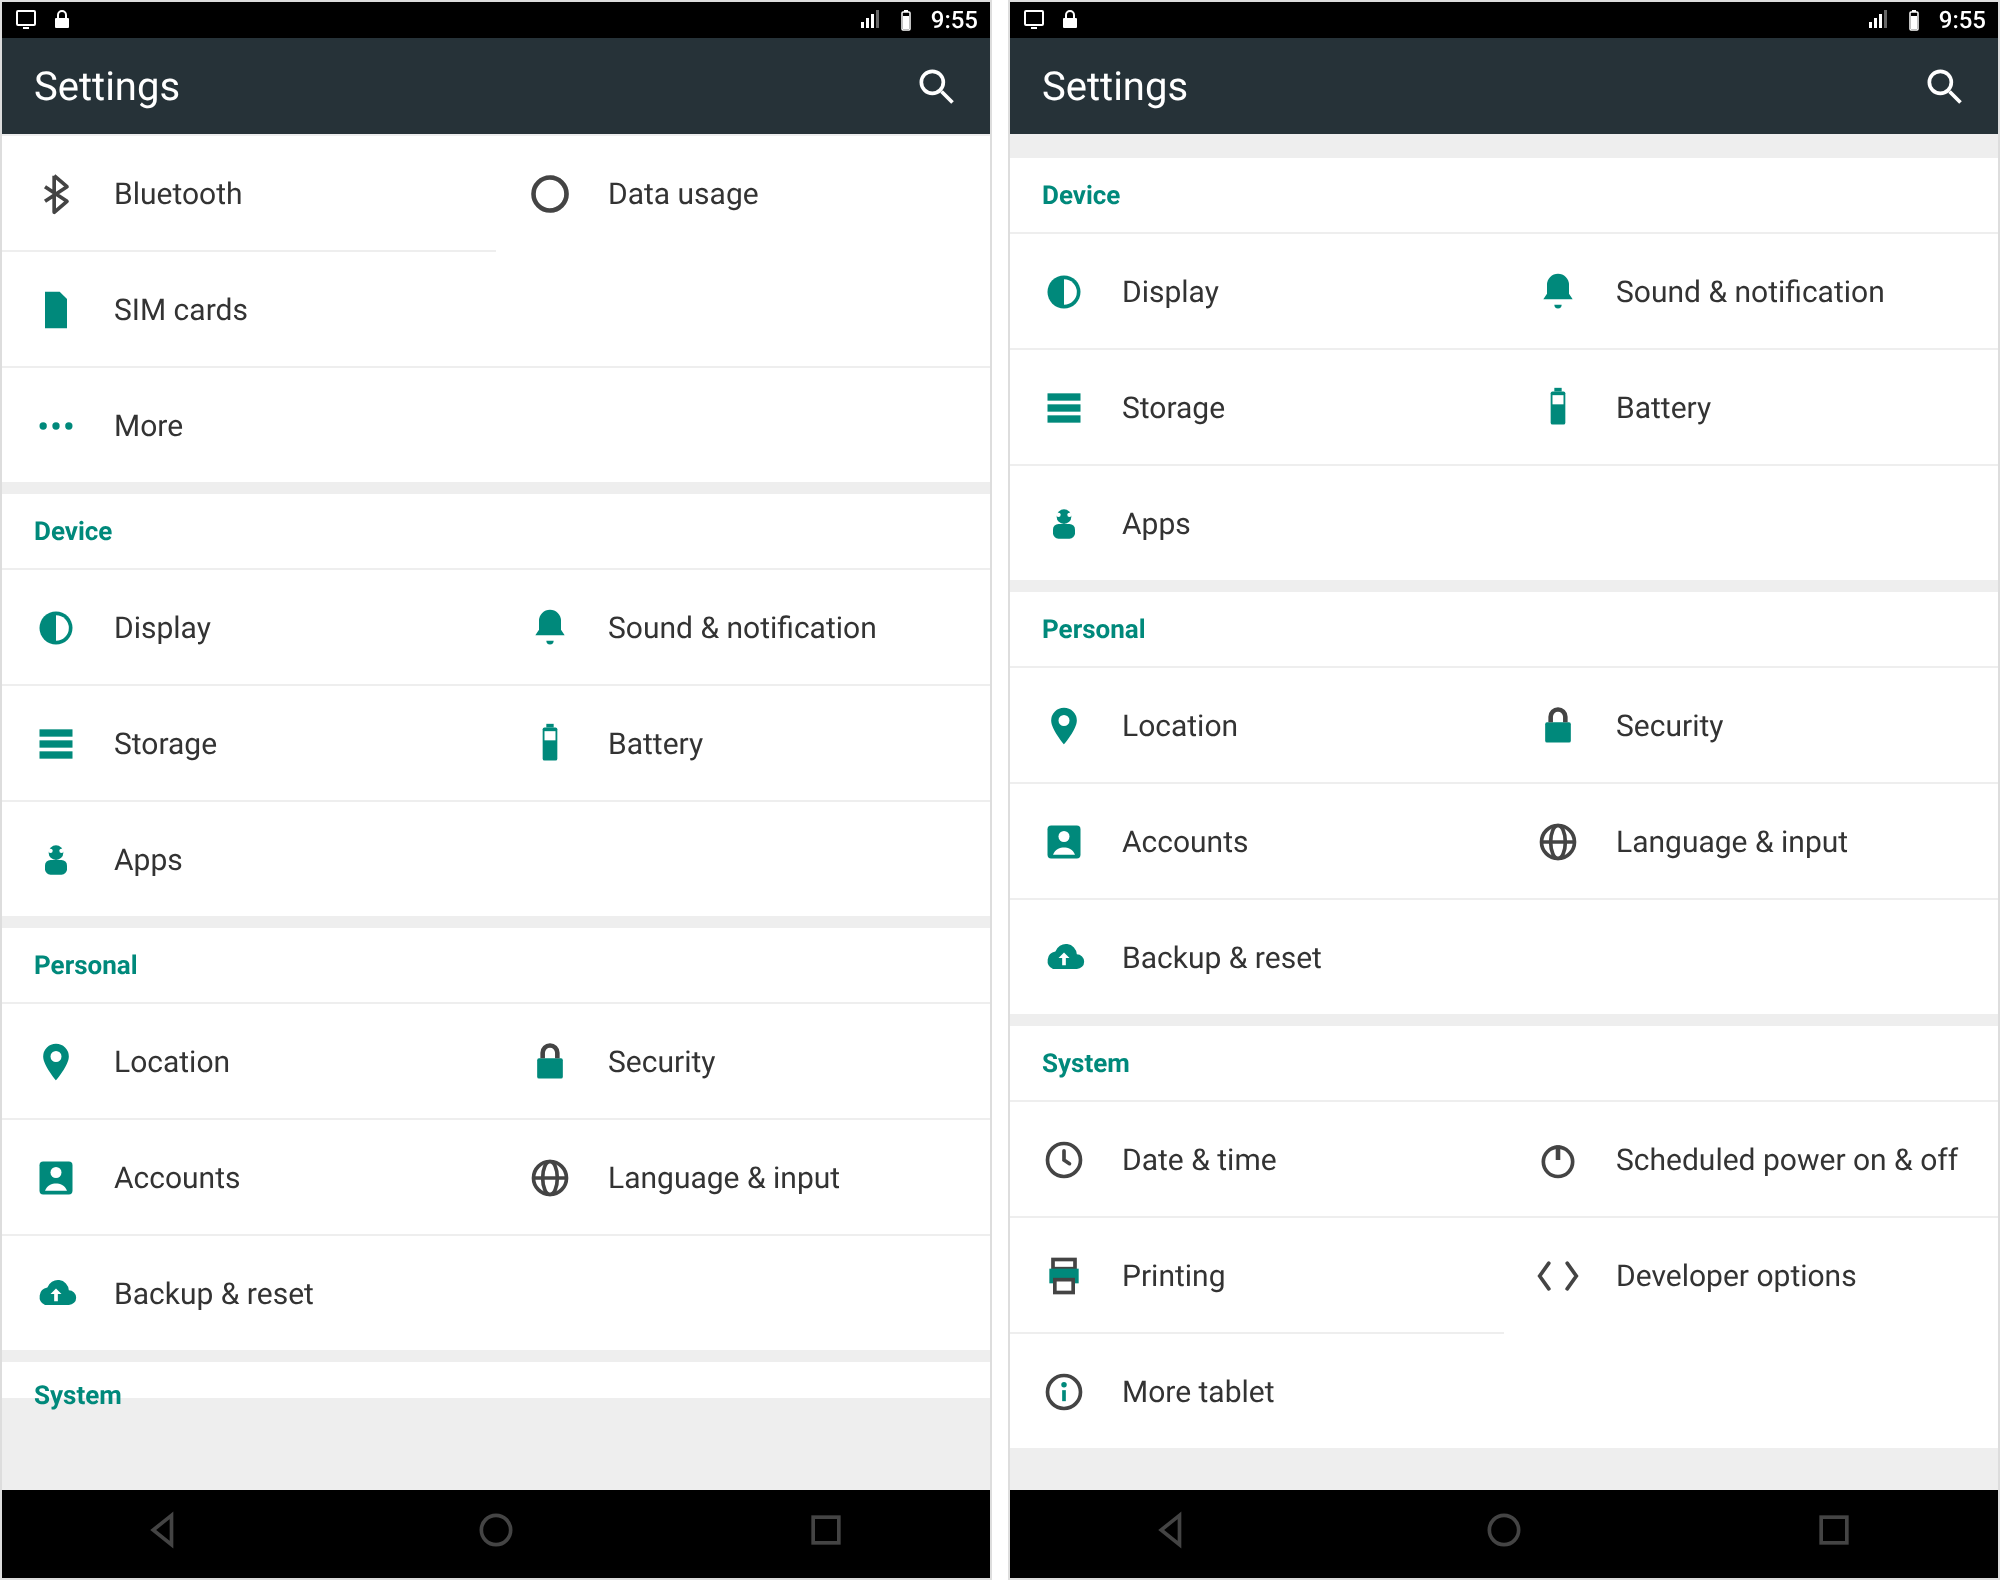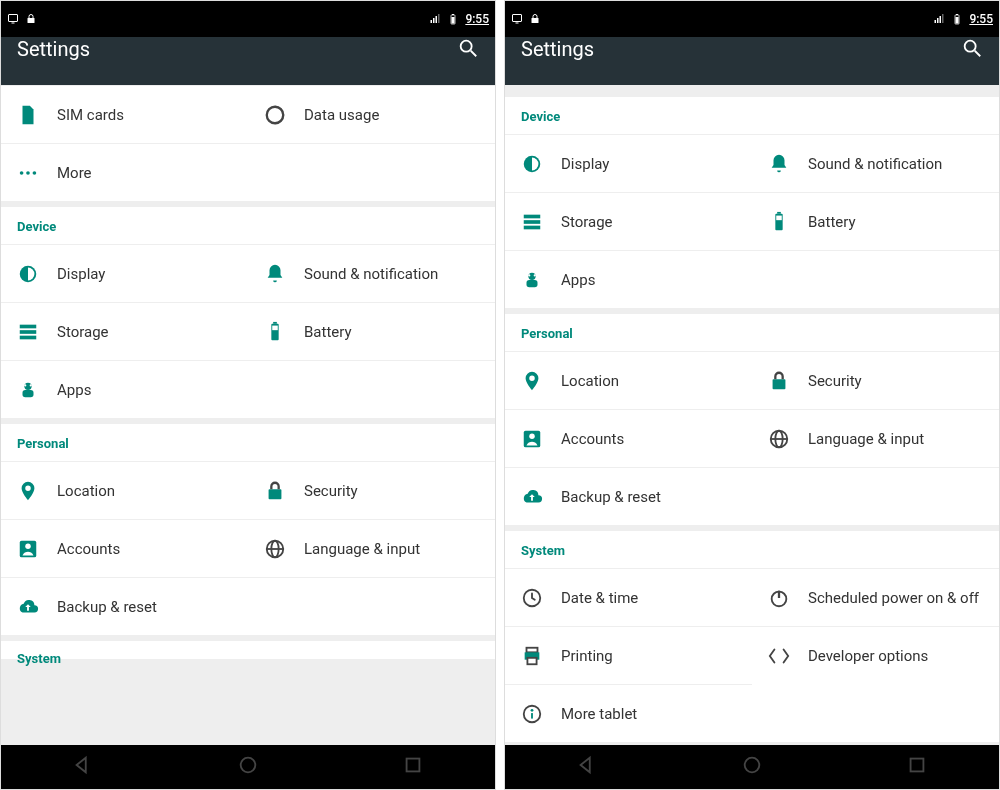"9:55" .status-bar { height: 36px -> 18px; text-decoration: underline -> none }
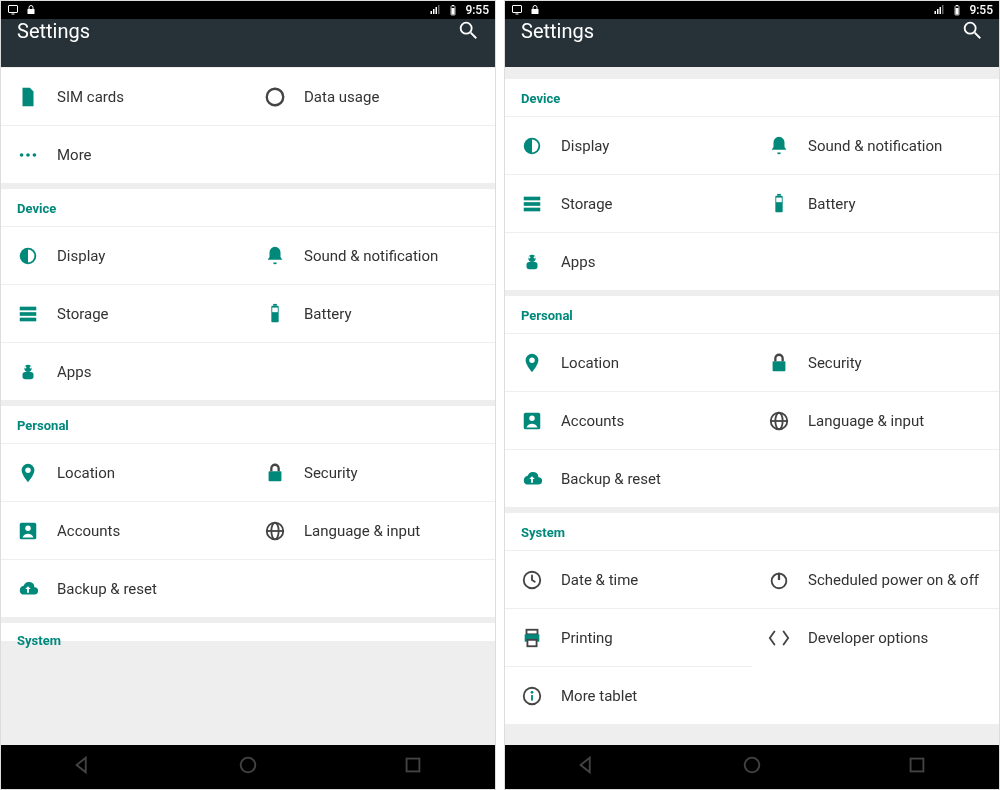"Settings" .app-bar { align-items: flex-start -> center }
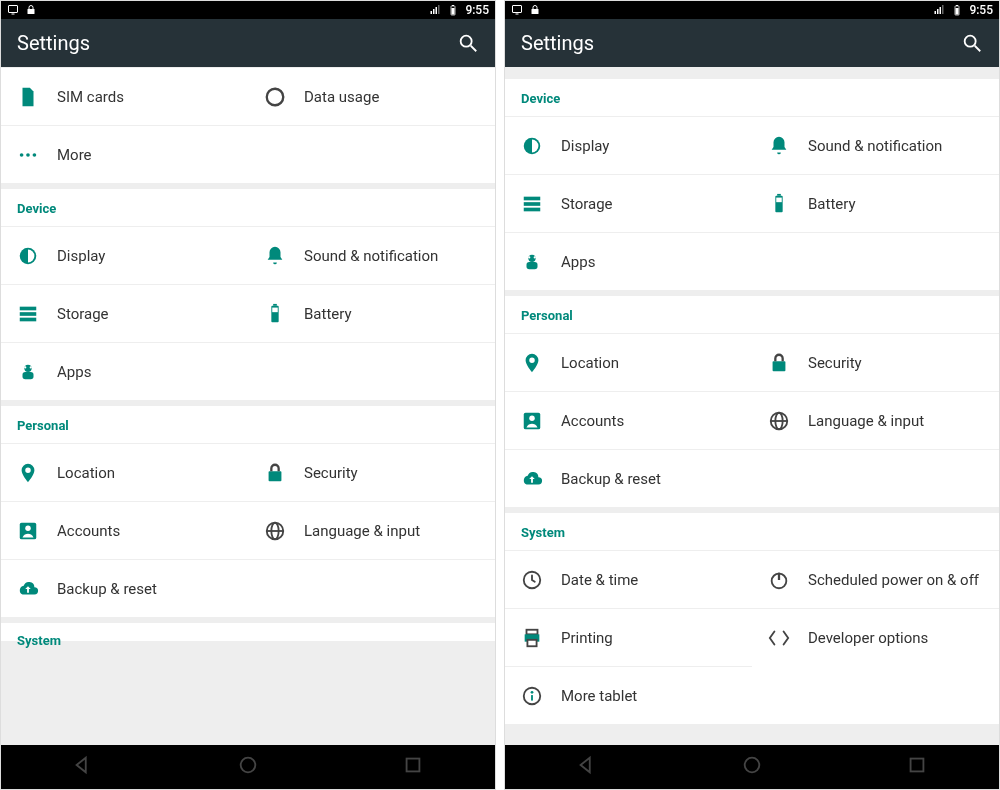"Bluetooth" div.item { html: none -> <div> <span> <svg> <use></use> </svg> </span> <span>Bluetooth</span> </div> }
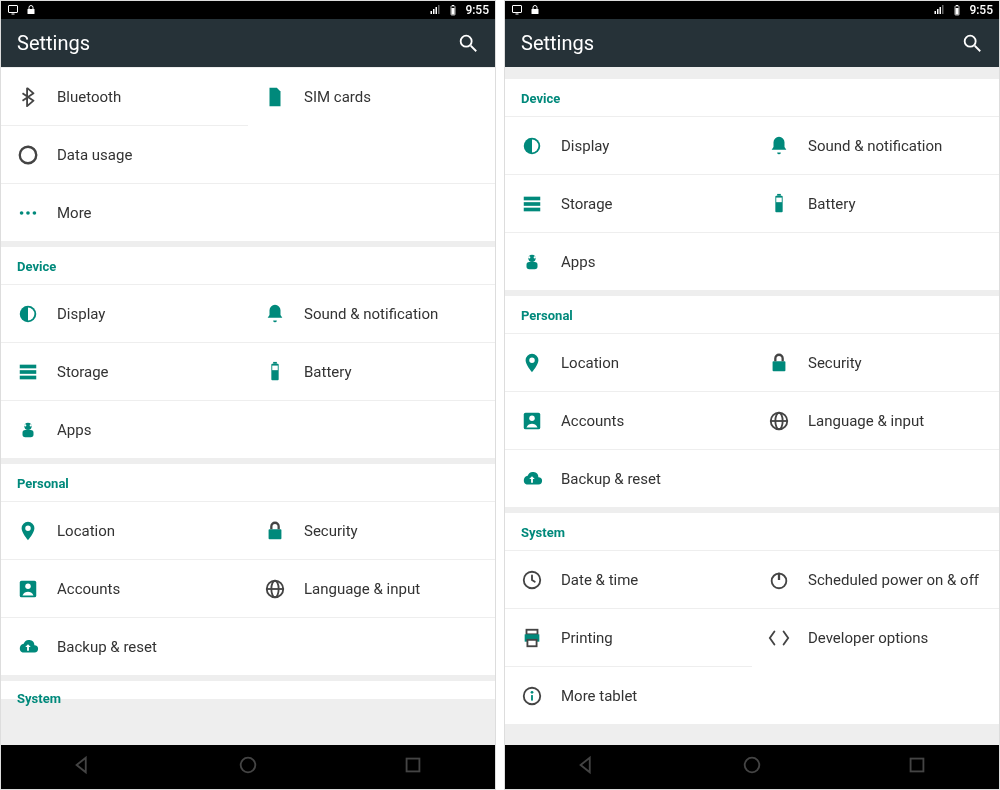"SIM cards" div.item { order: before "Data usage" -> after "Data usage" }
